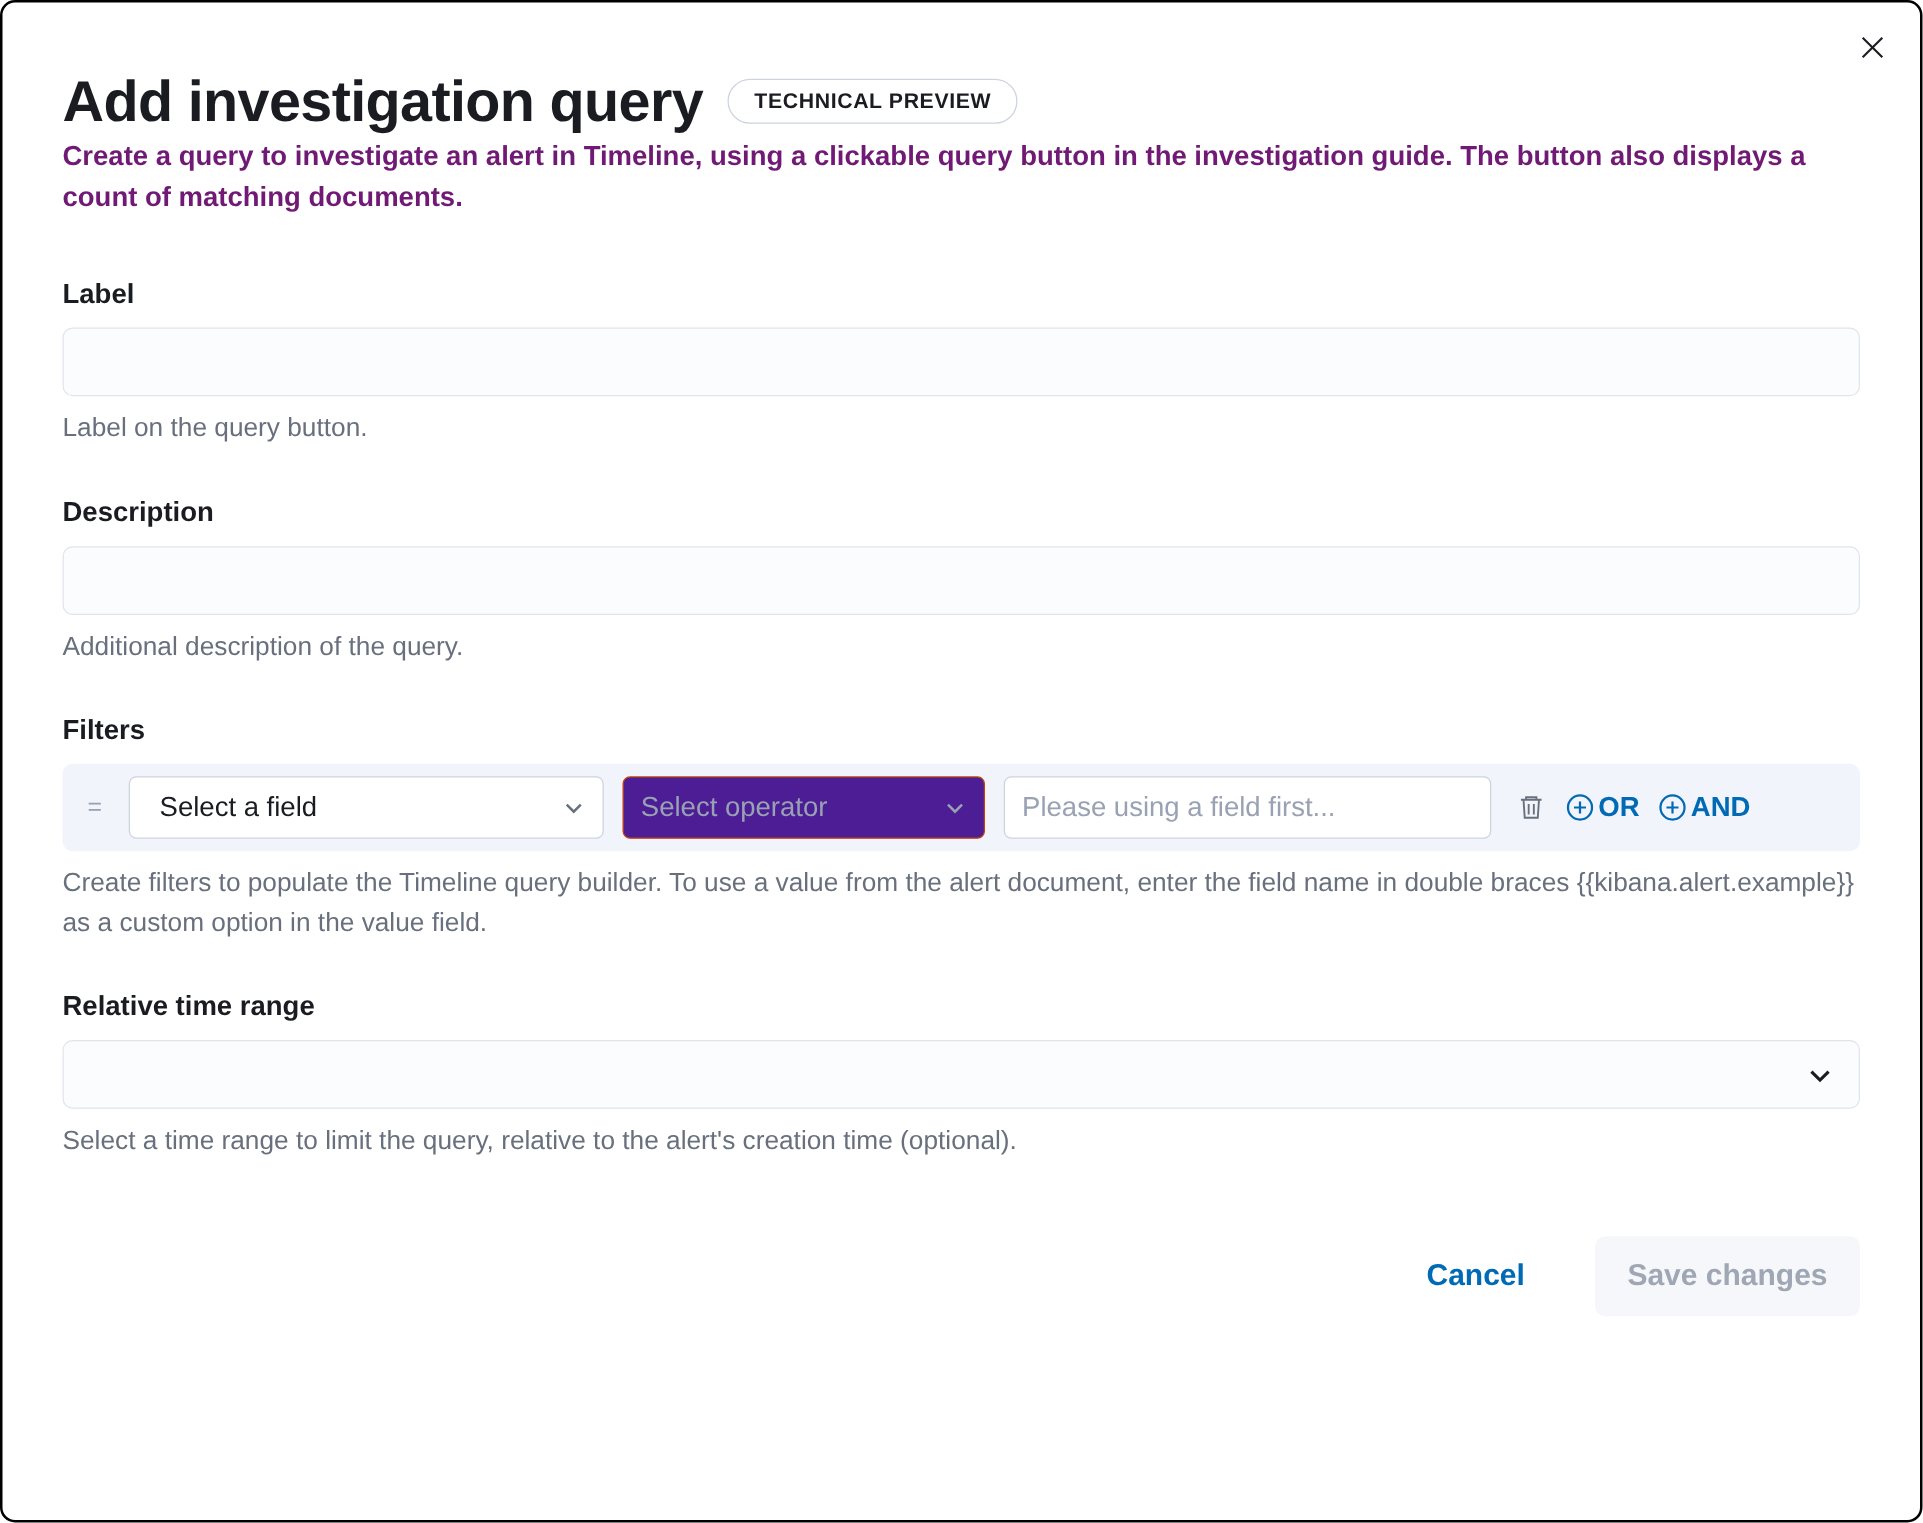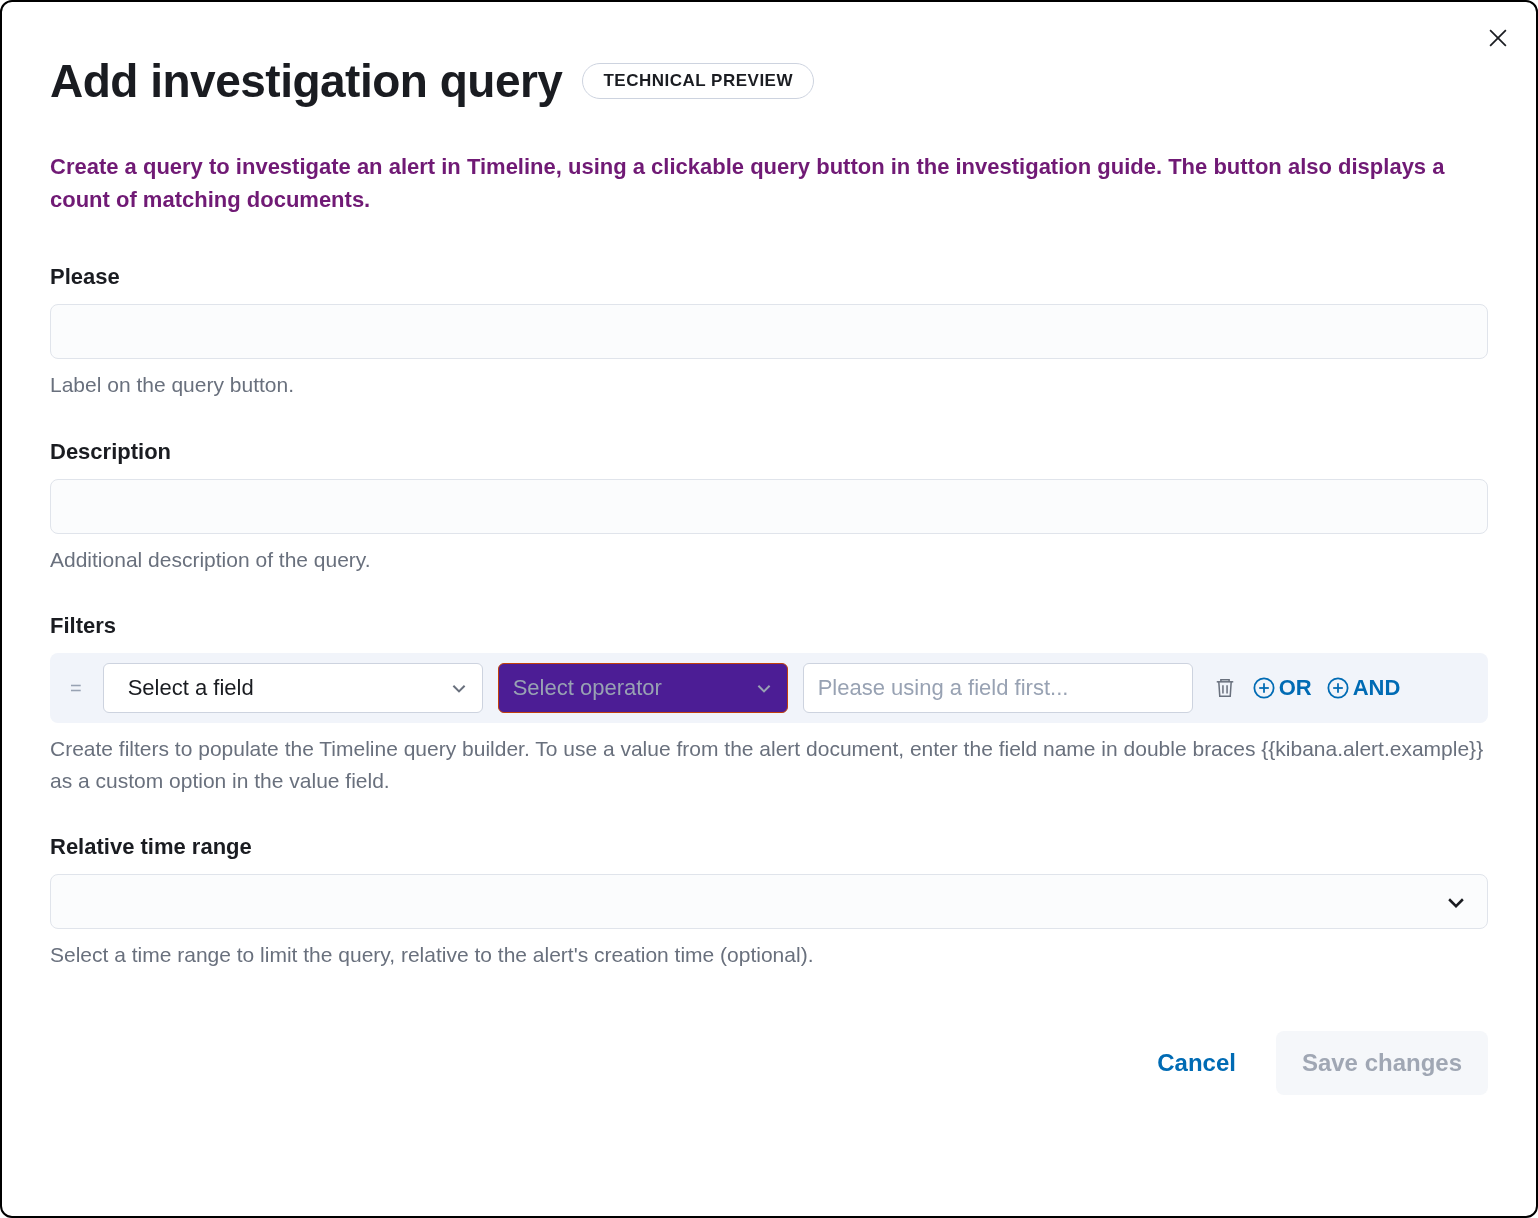"Add investigation query" .header-row { margin-bottom: 42px -> none }
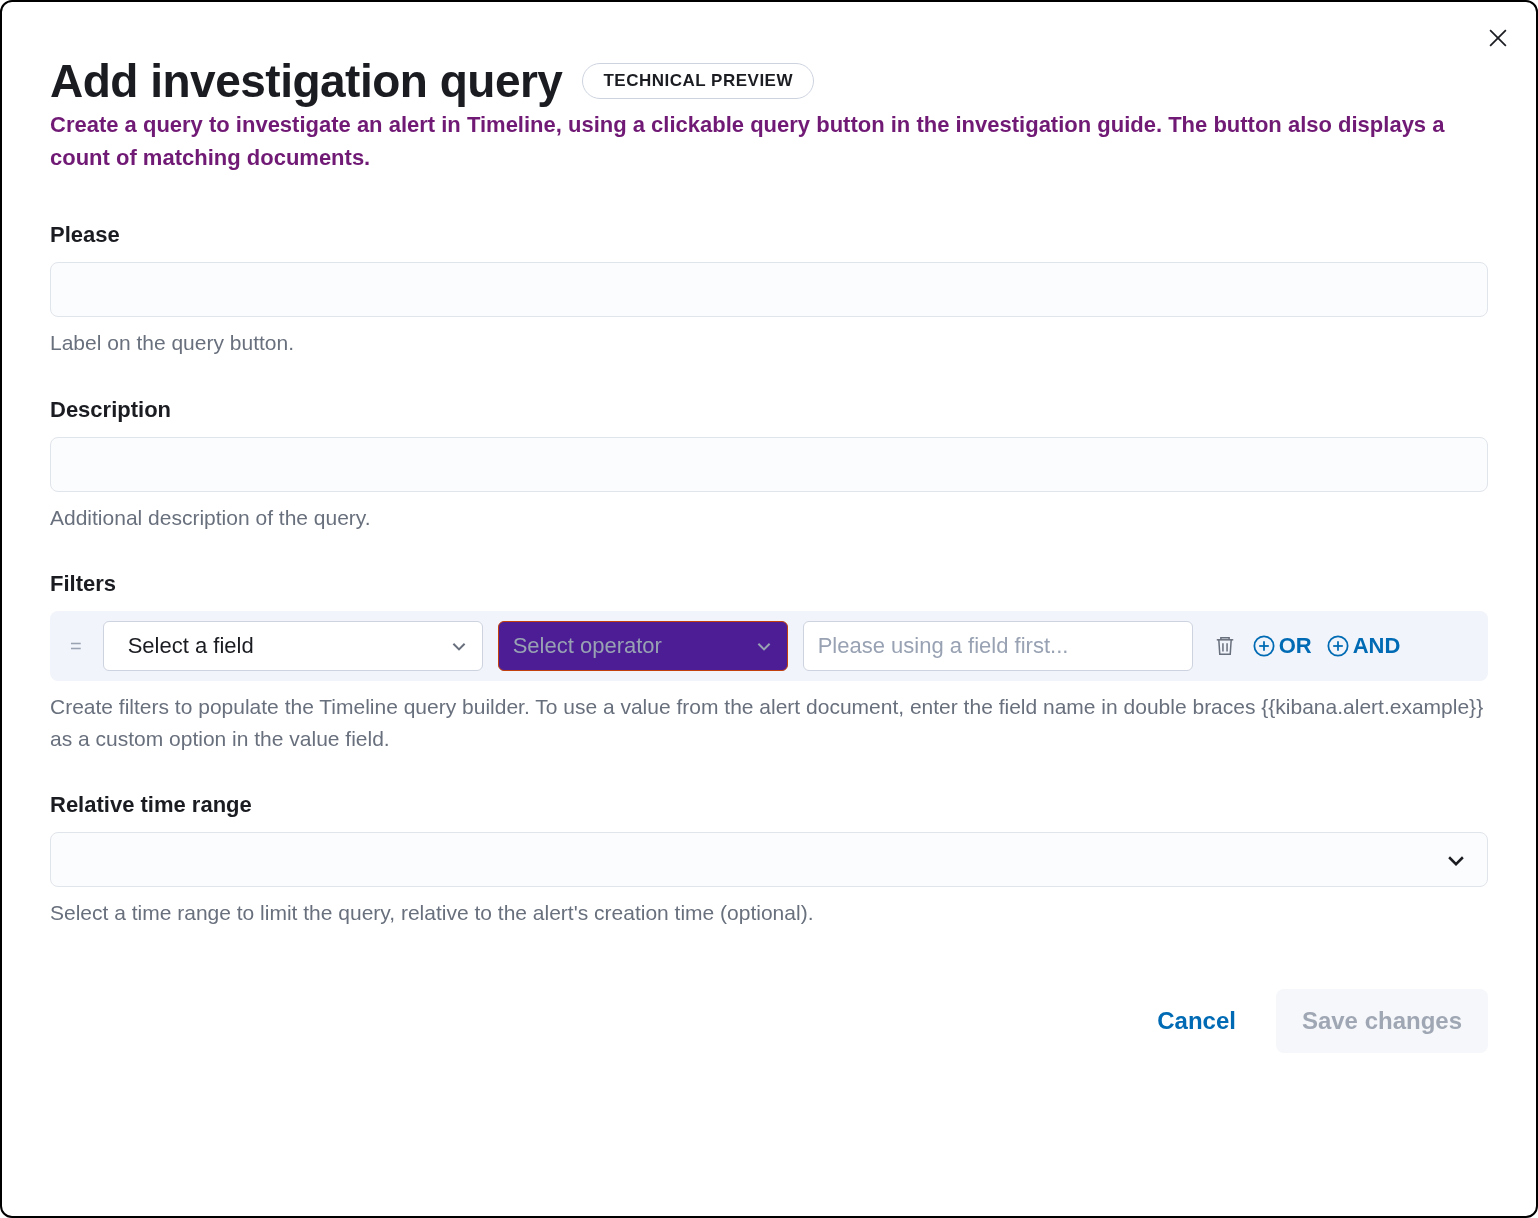"Please" div.field-label { text: Please -> Label }
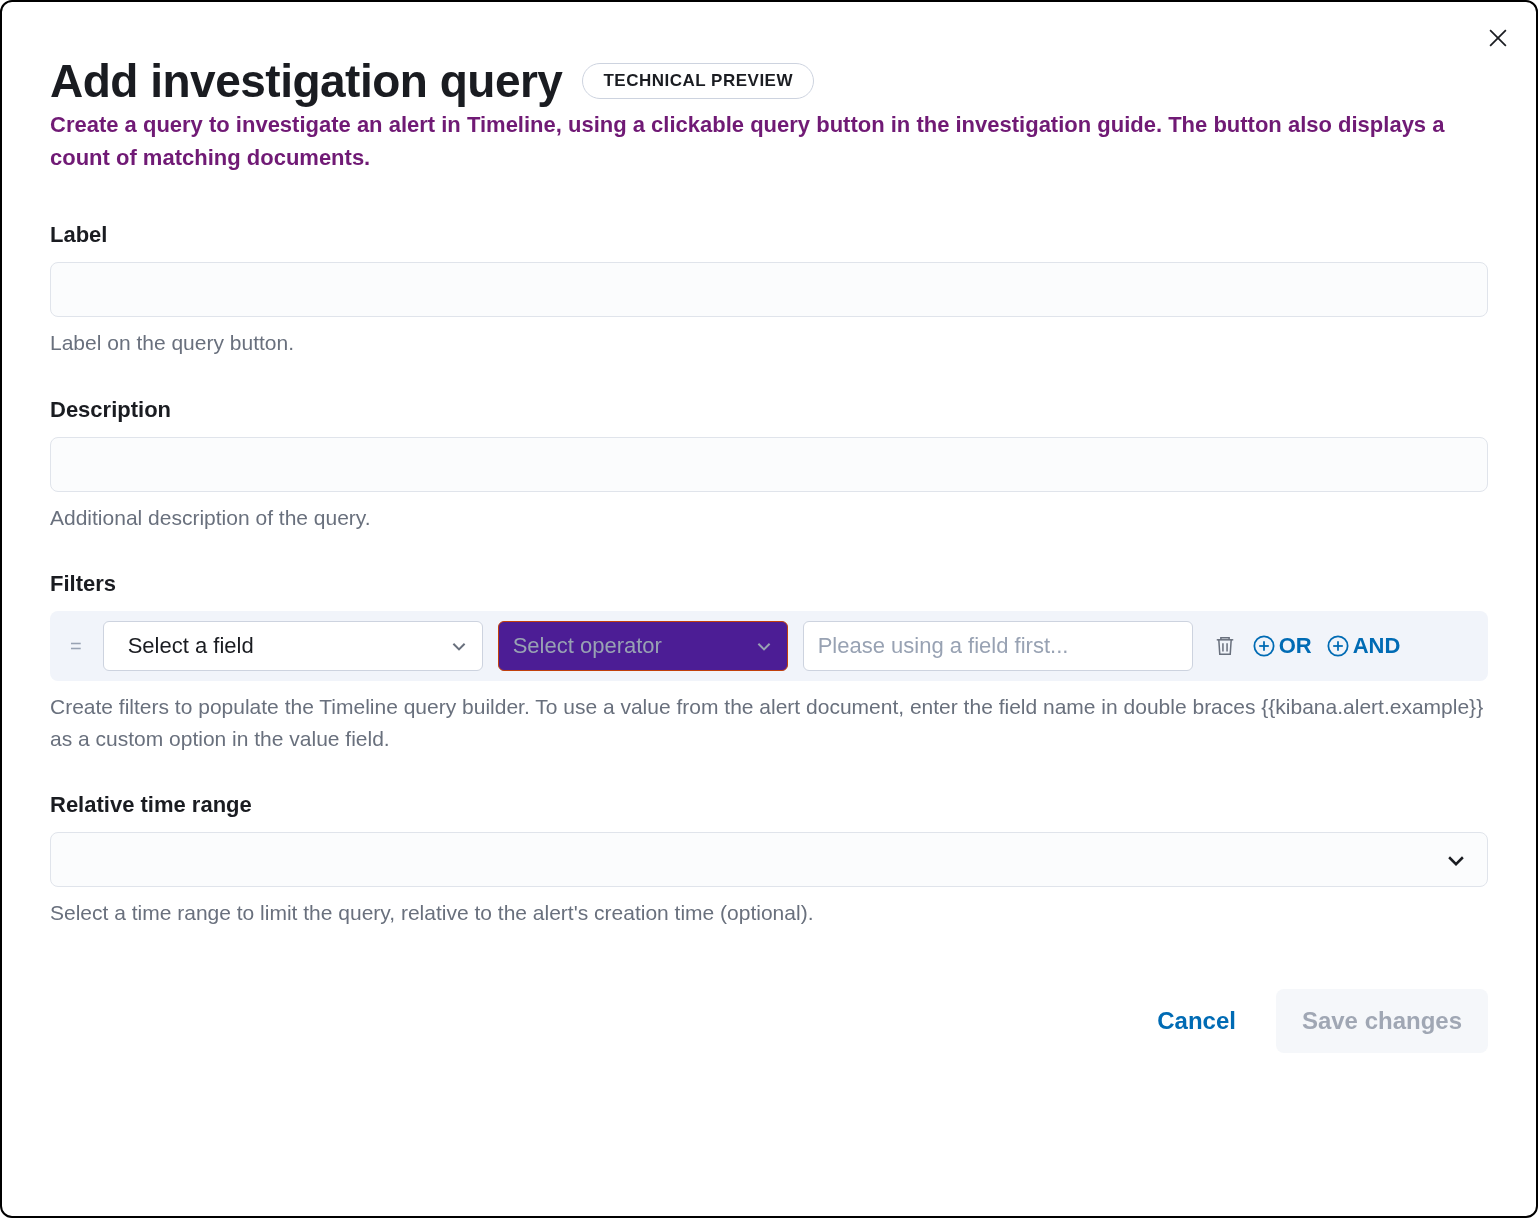"Cancel" .footer { gap: 40px -> 56px }
